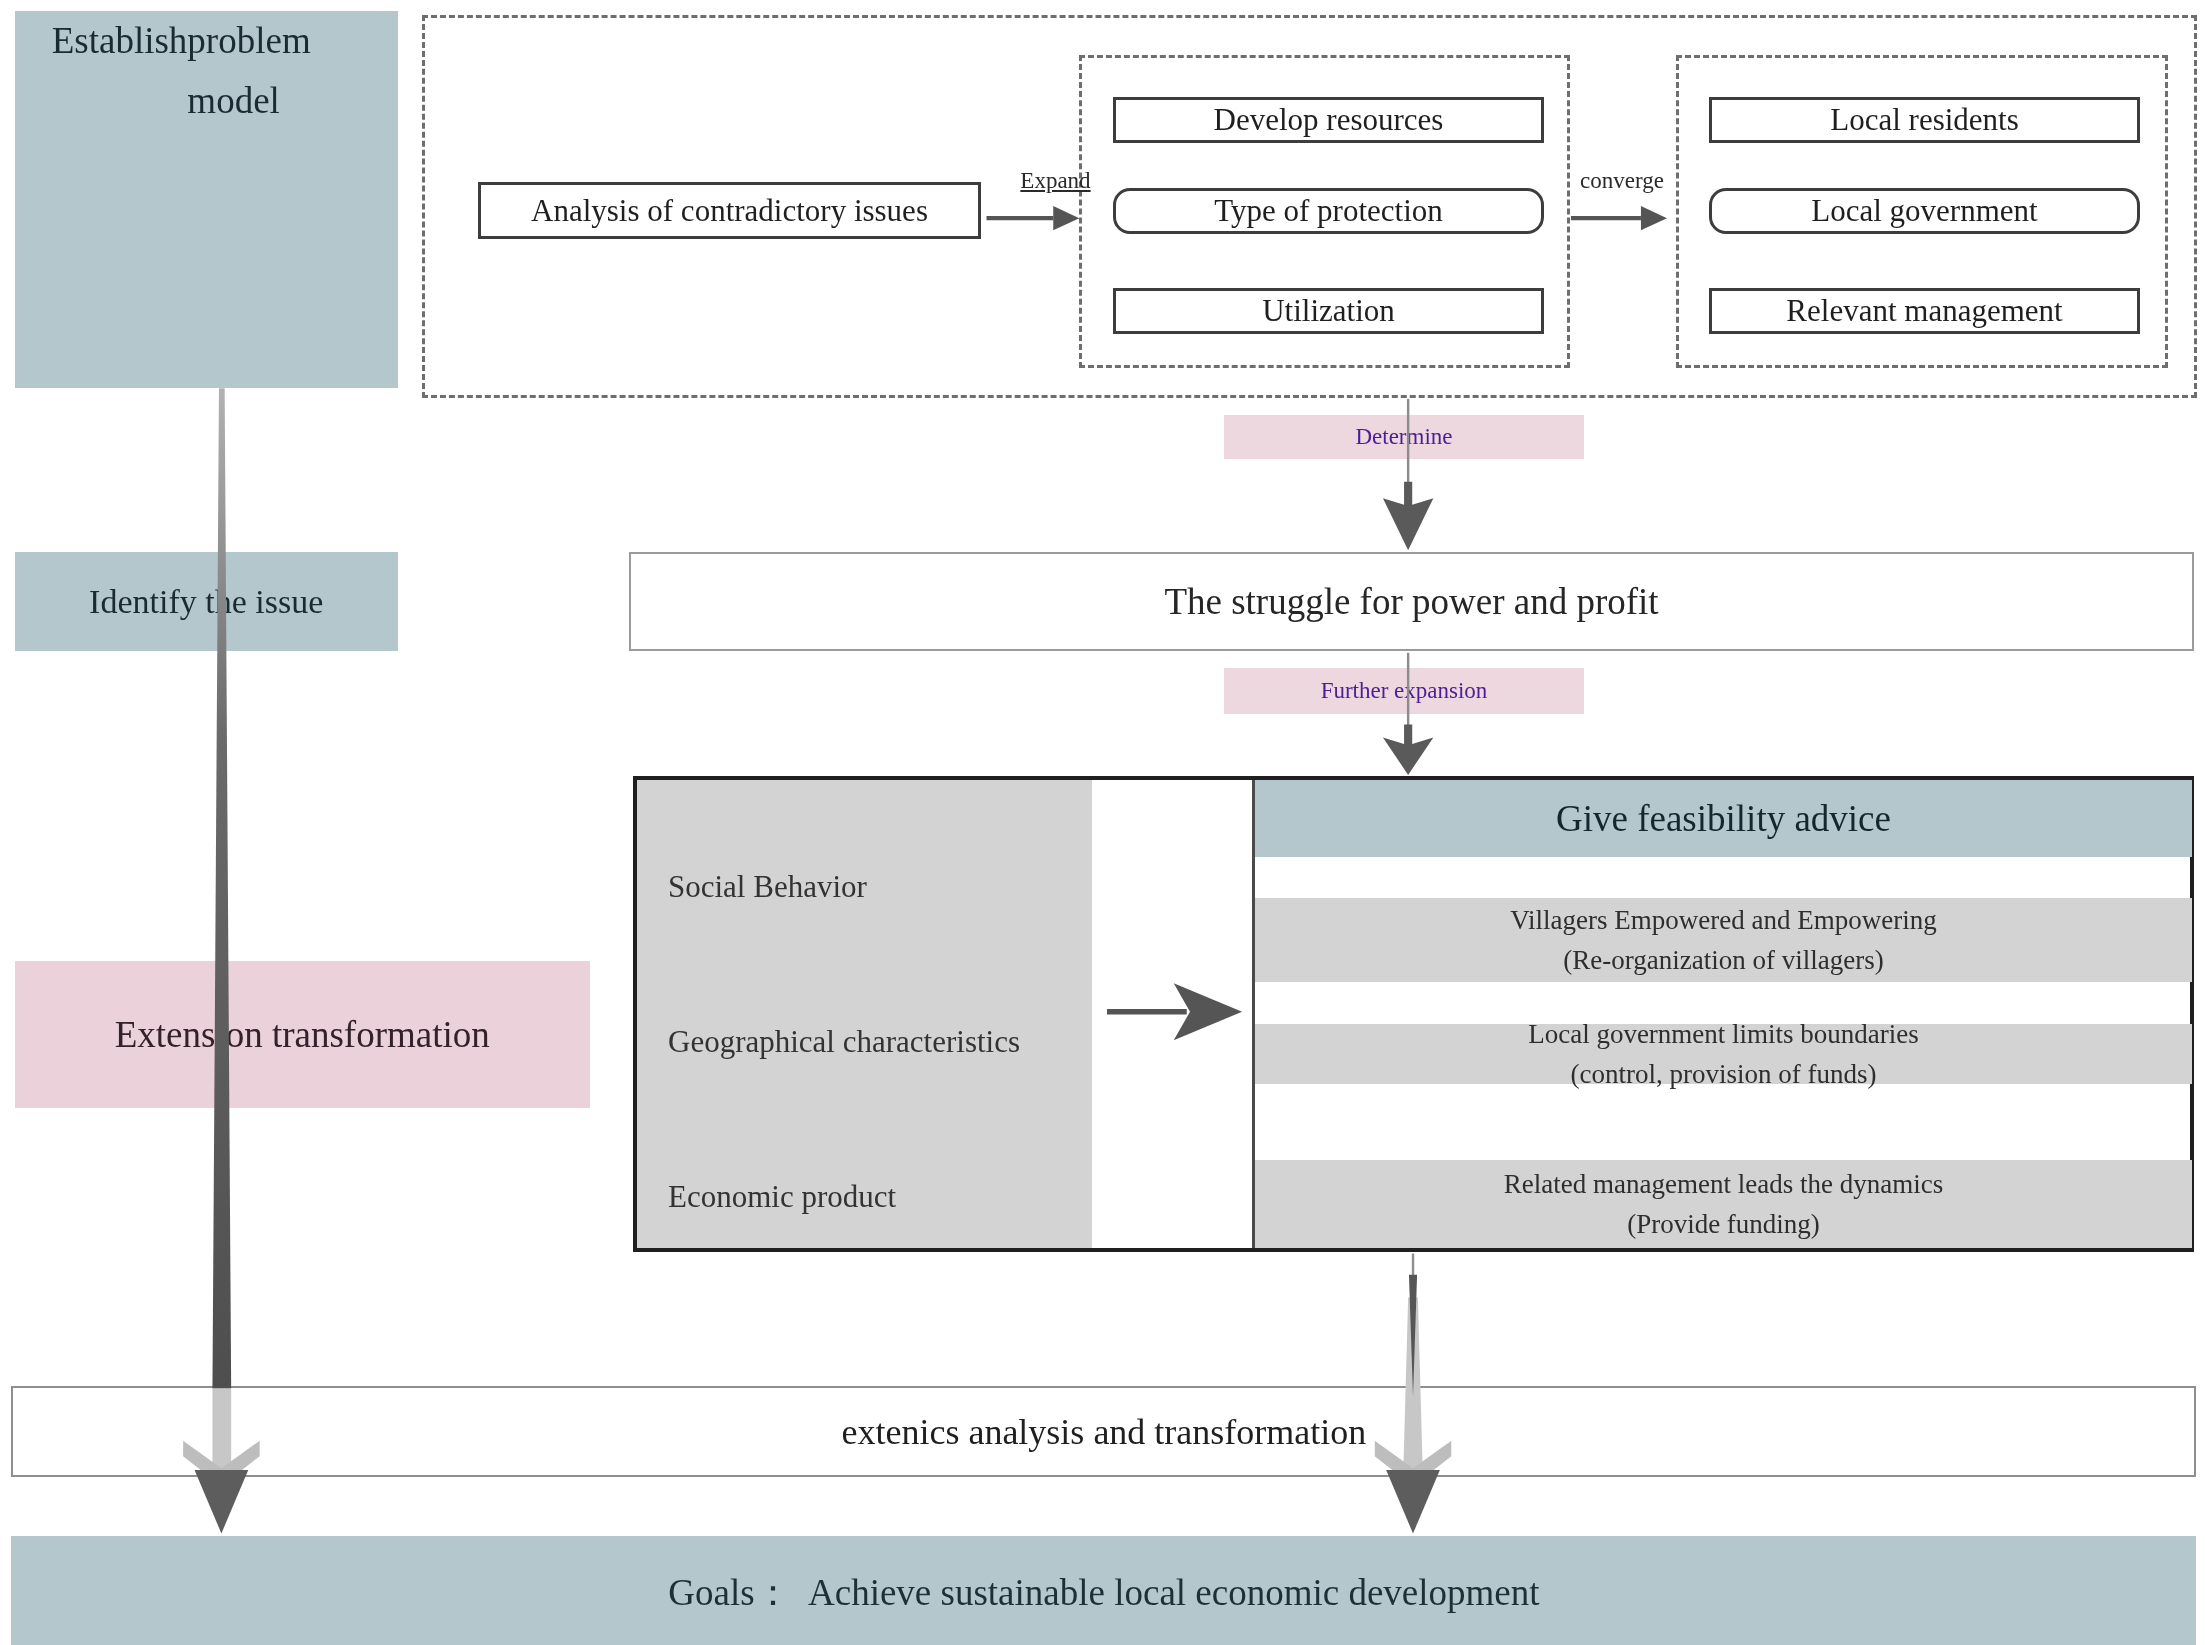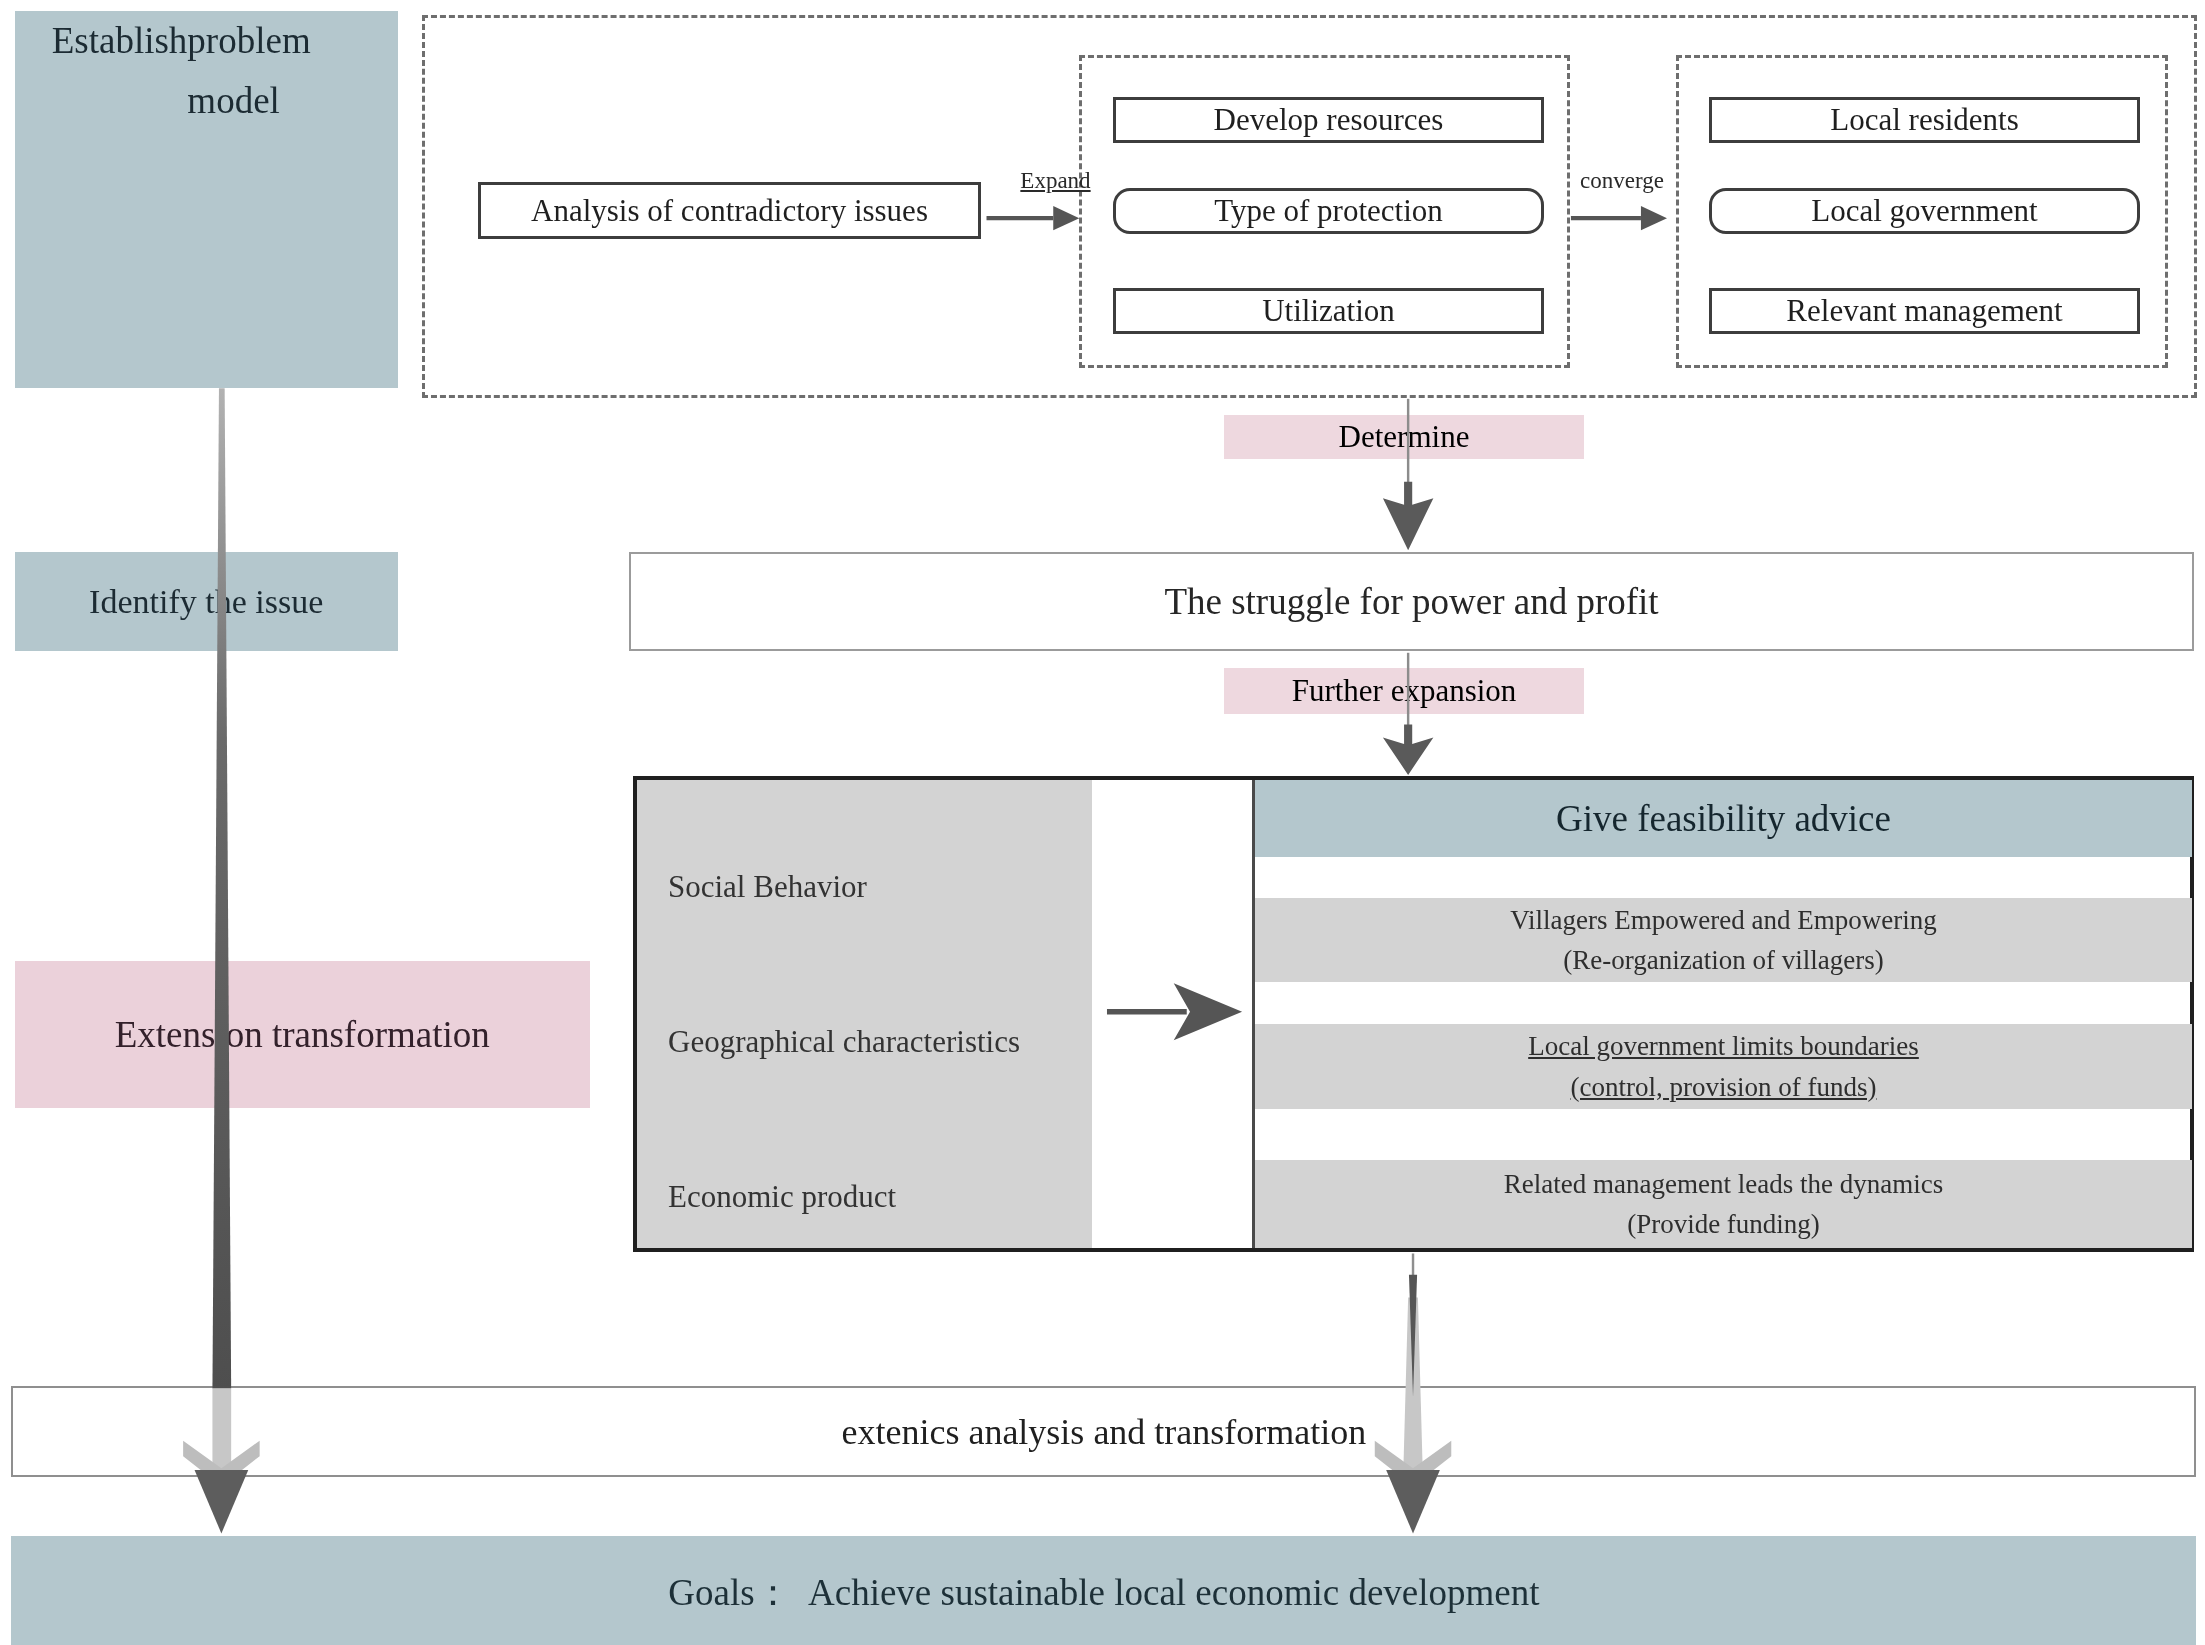"Determine" .badge { color: #000000 -> #4c1d95; font-size: 31px -> 23px }
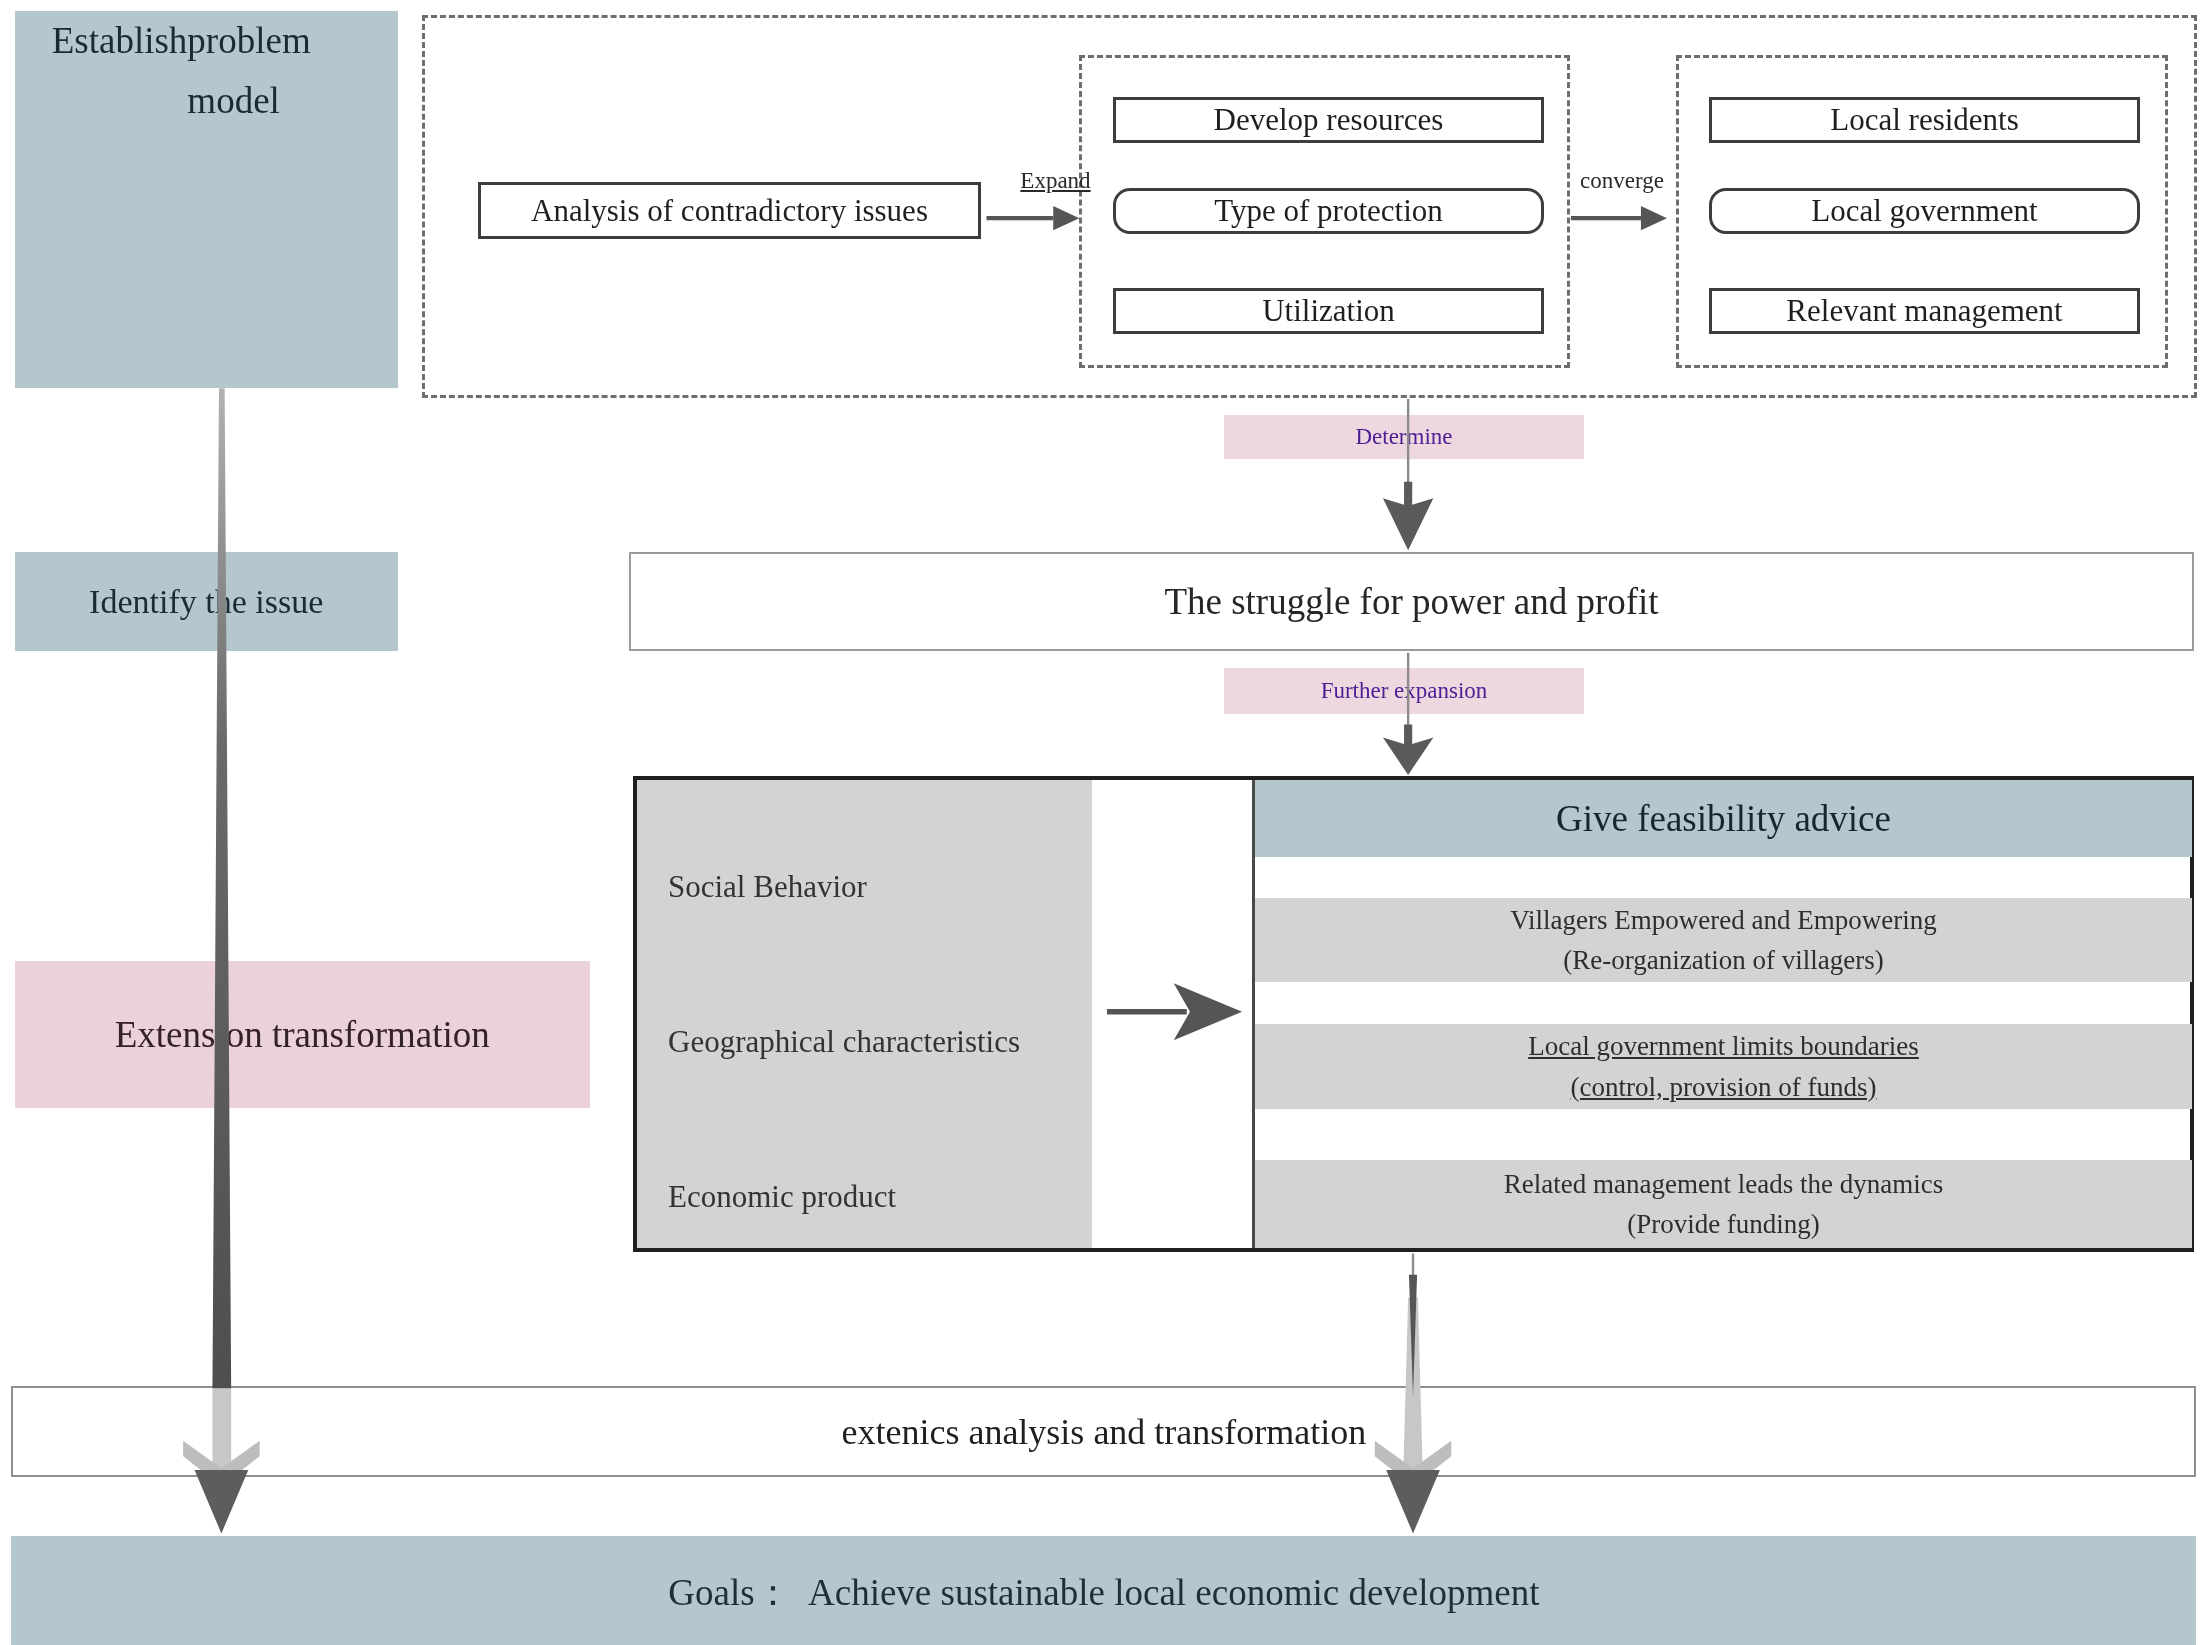"Local government limits boundaries" #mrow-2 { height: 85px -> 60px; text-decoration: underline -> none }
